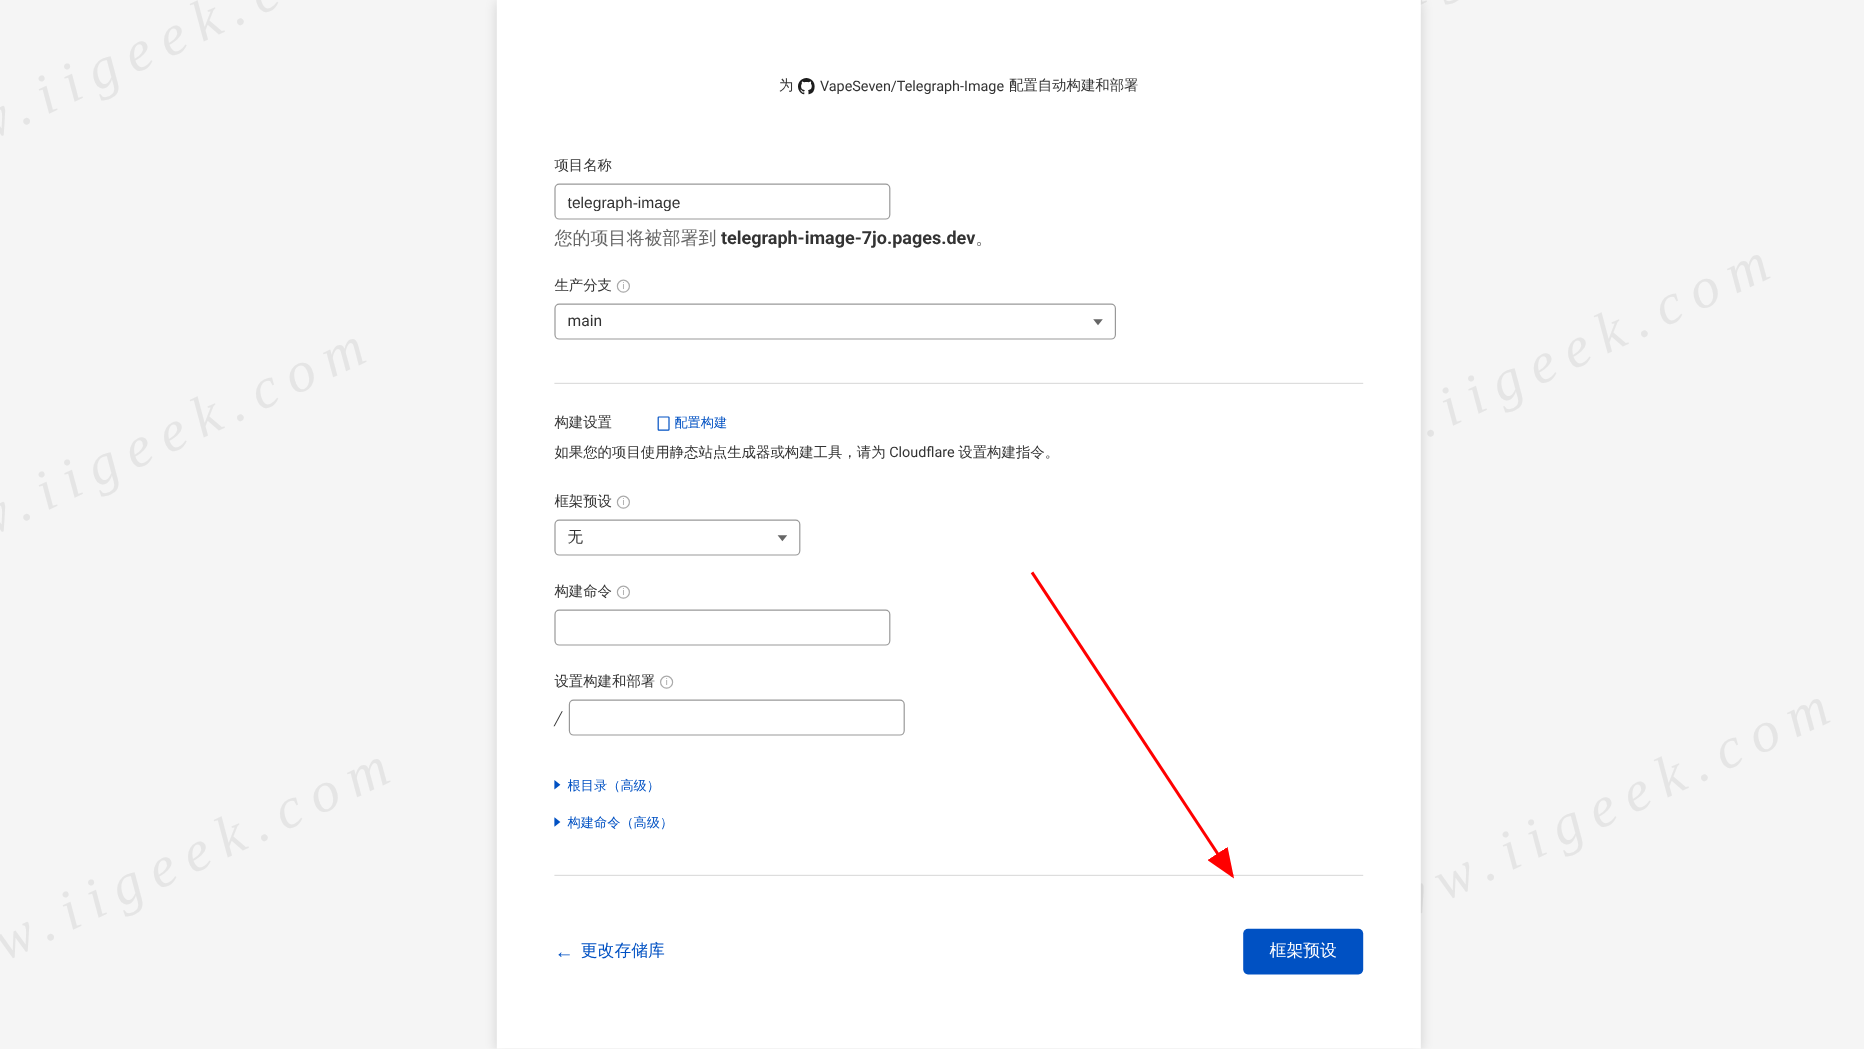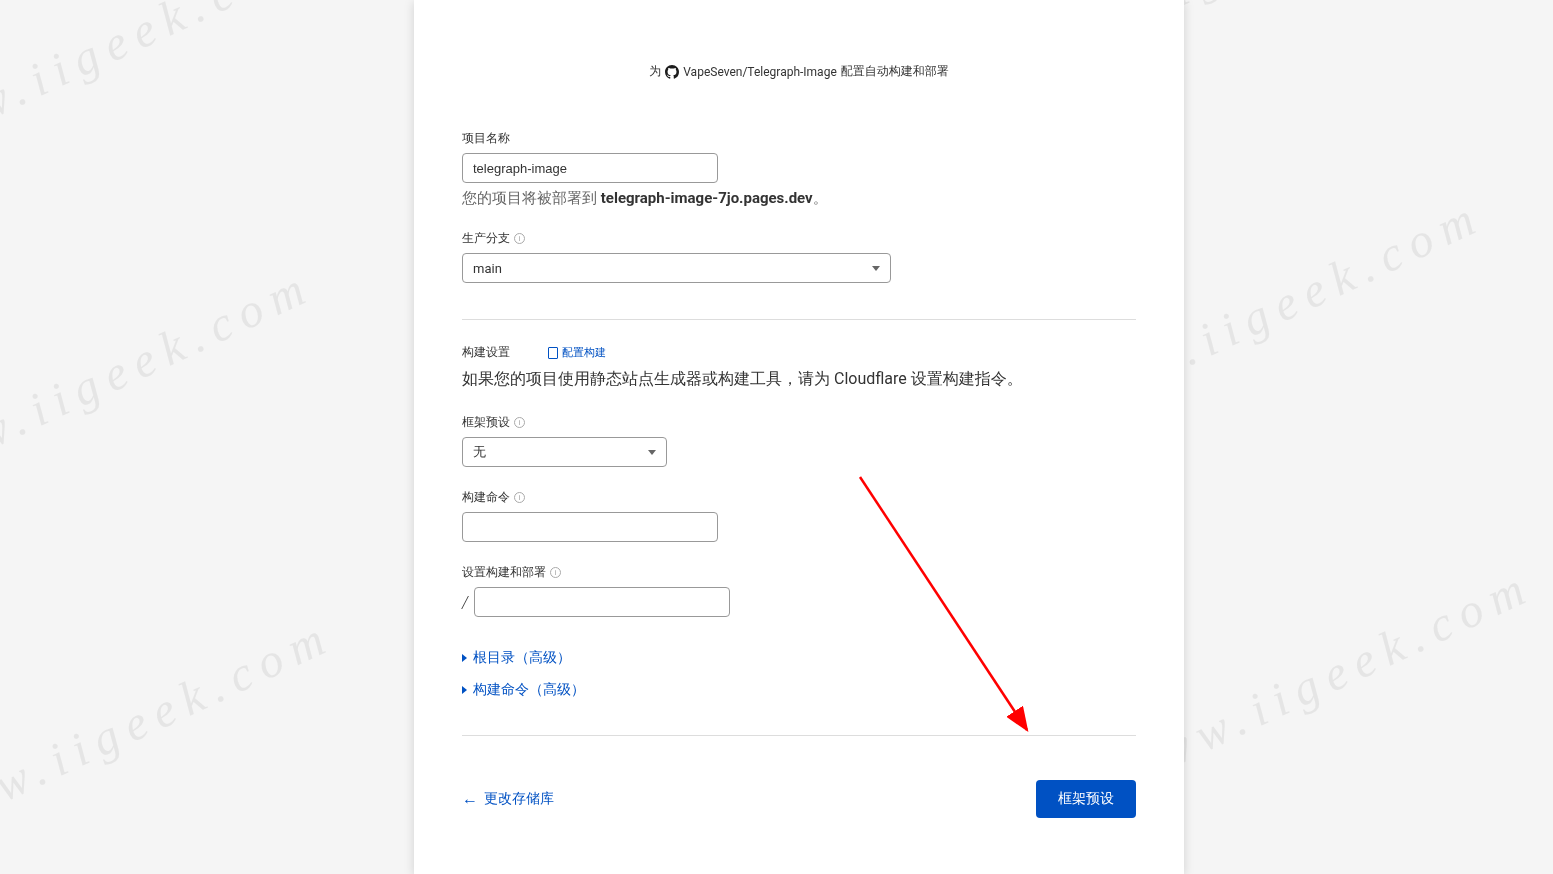"telegraph-image" input[type="text"], .select-box { width: 256px -> 280px }
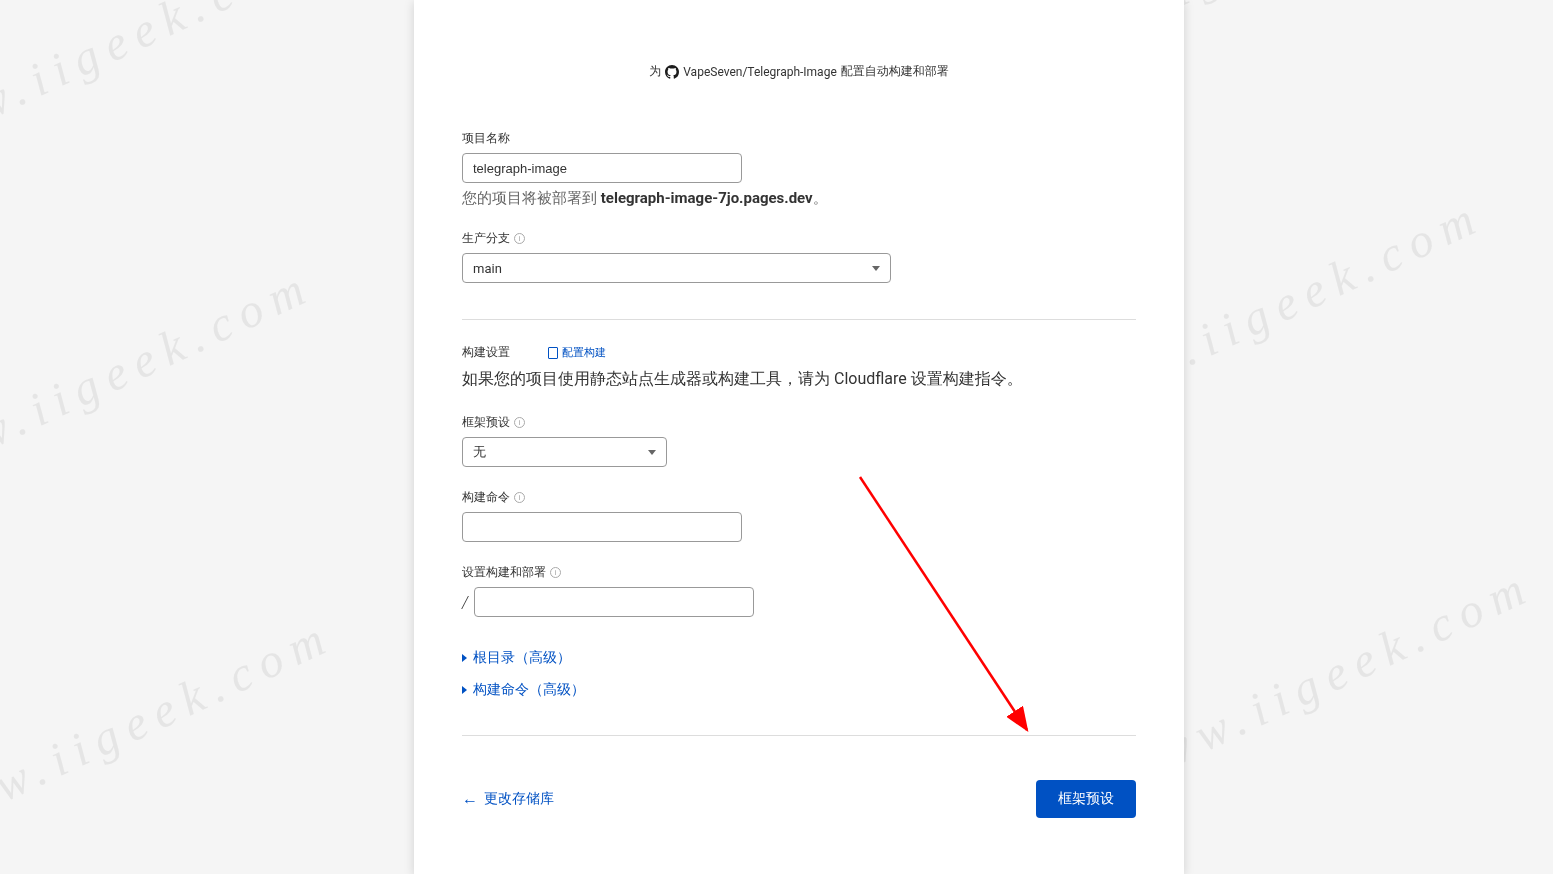"main" .select-wide { width: 429px -> 468px }
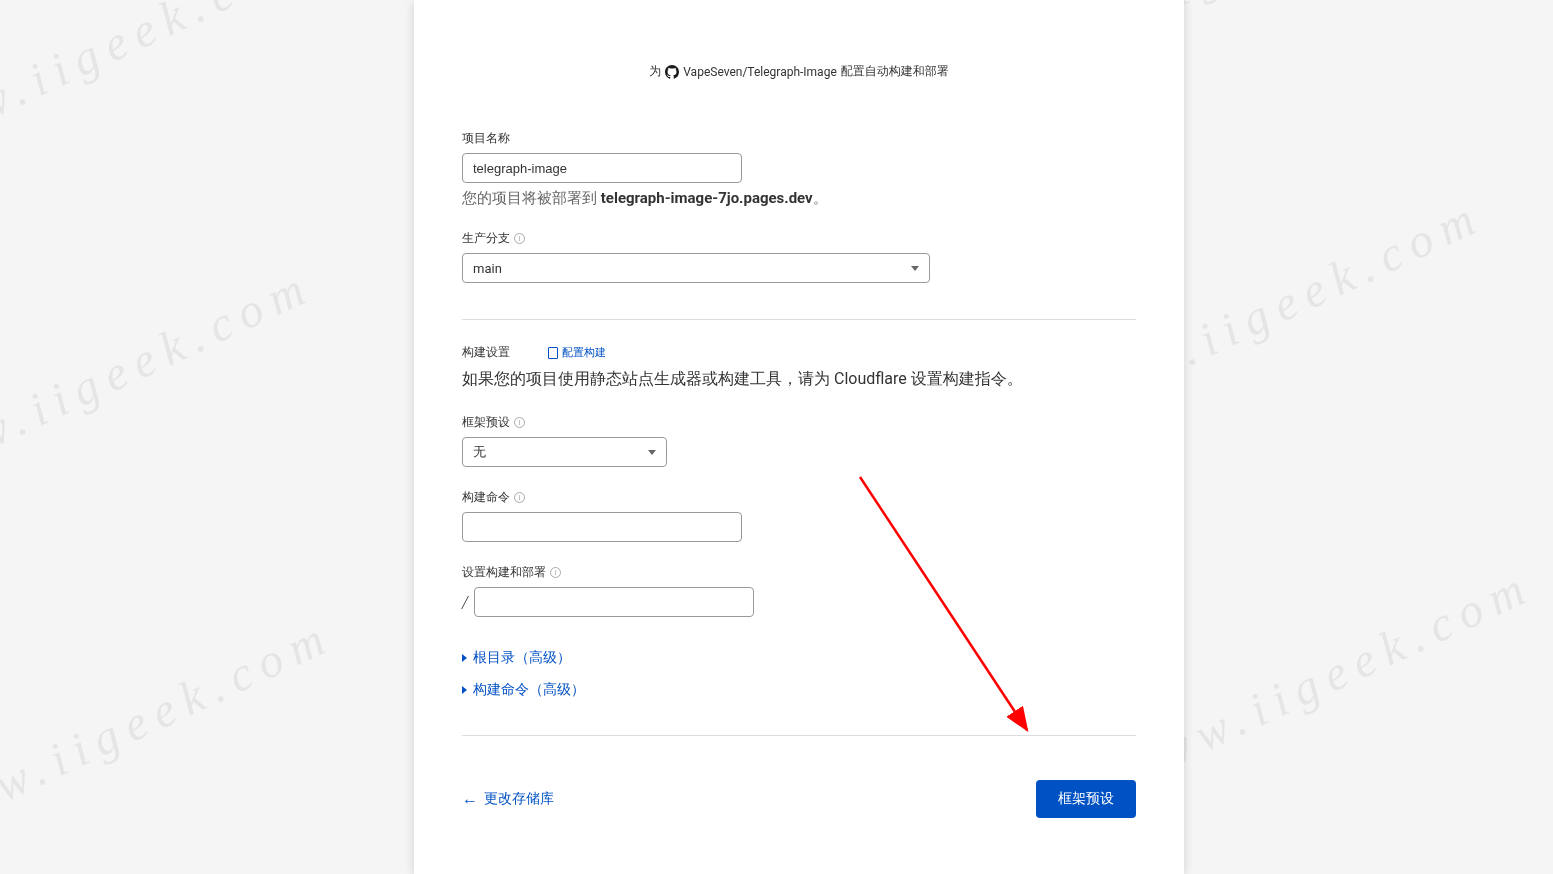"如果您的项目使用静态站点生成器或构建工具，请为 Cloudflare" .section-desc { font-size: 16px -> 12px }
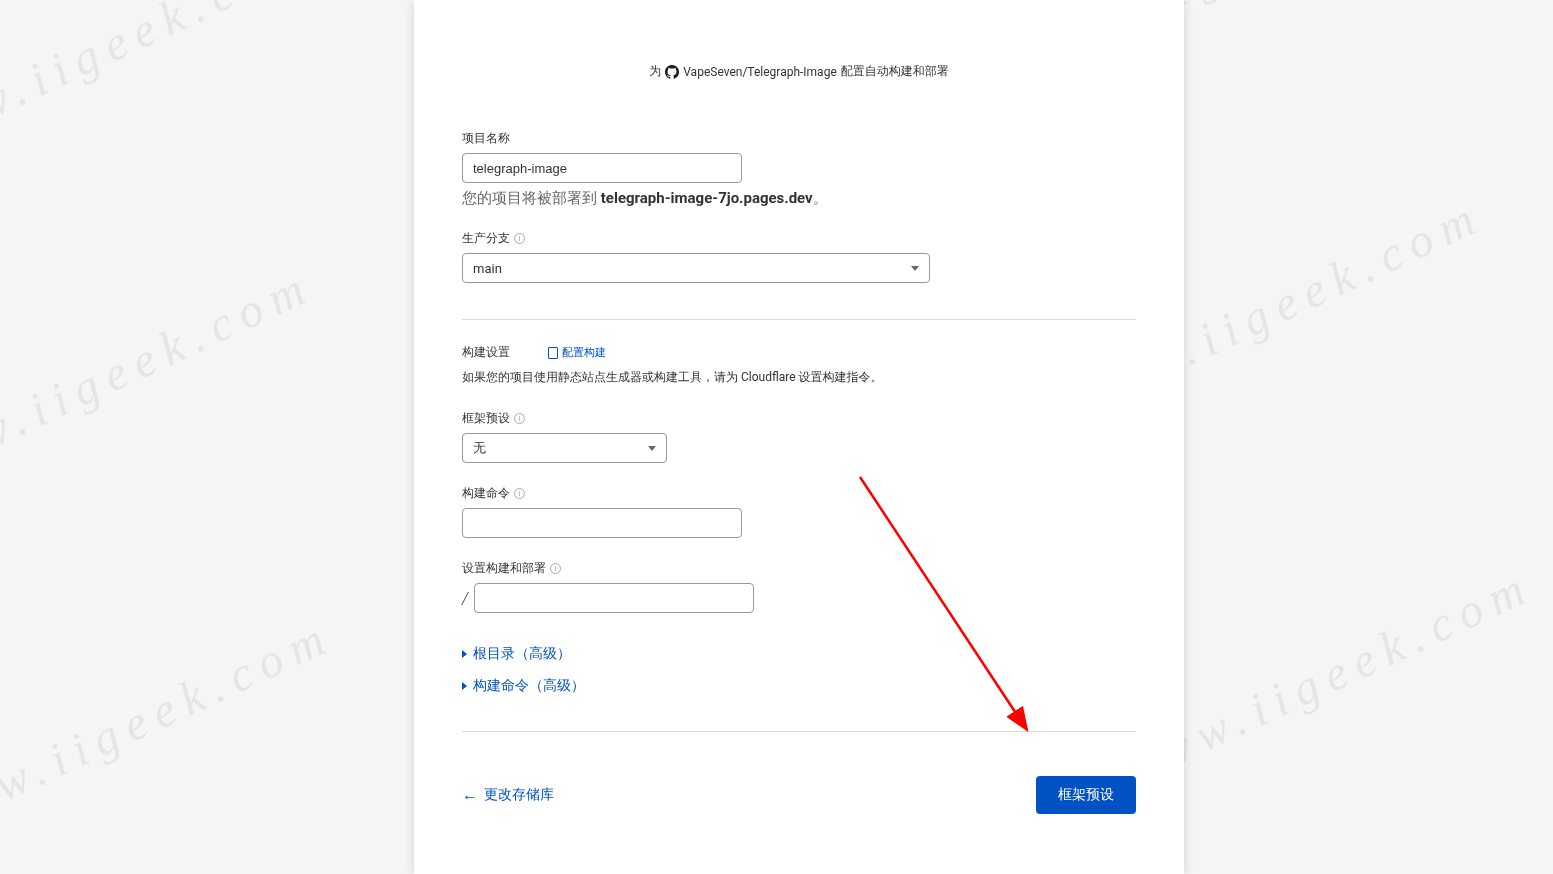"根目录（高级）" .expandable { font-size: 14px -> 11px }
